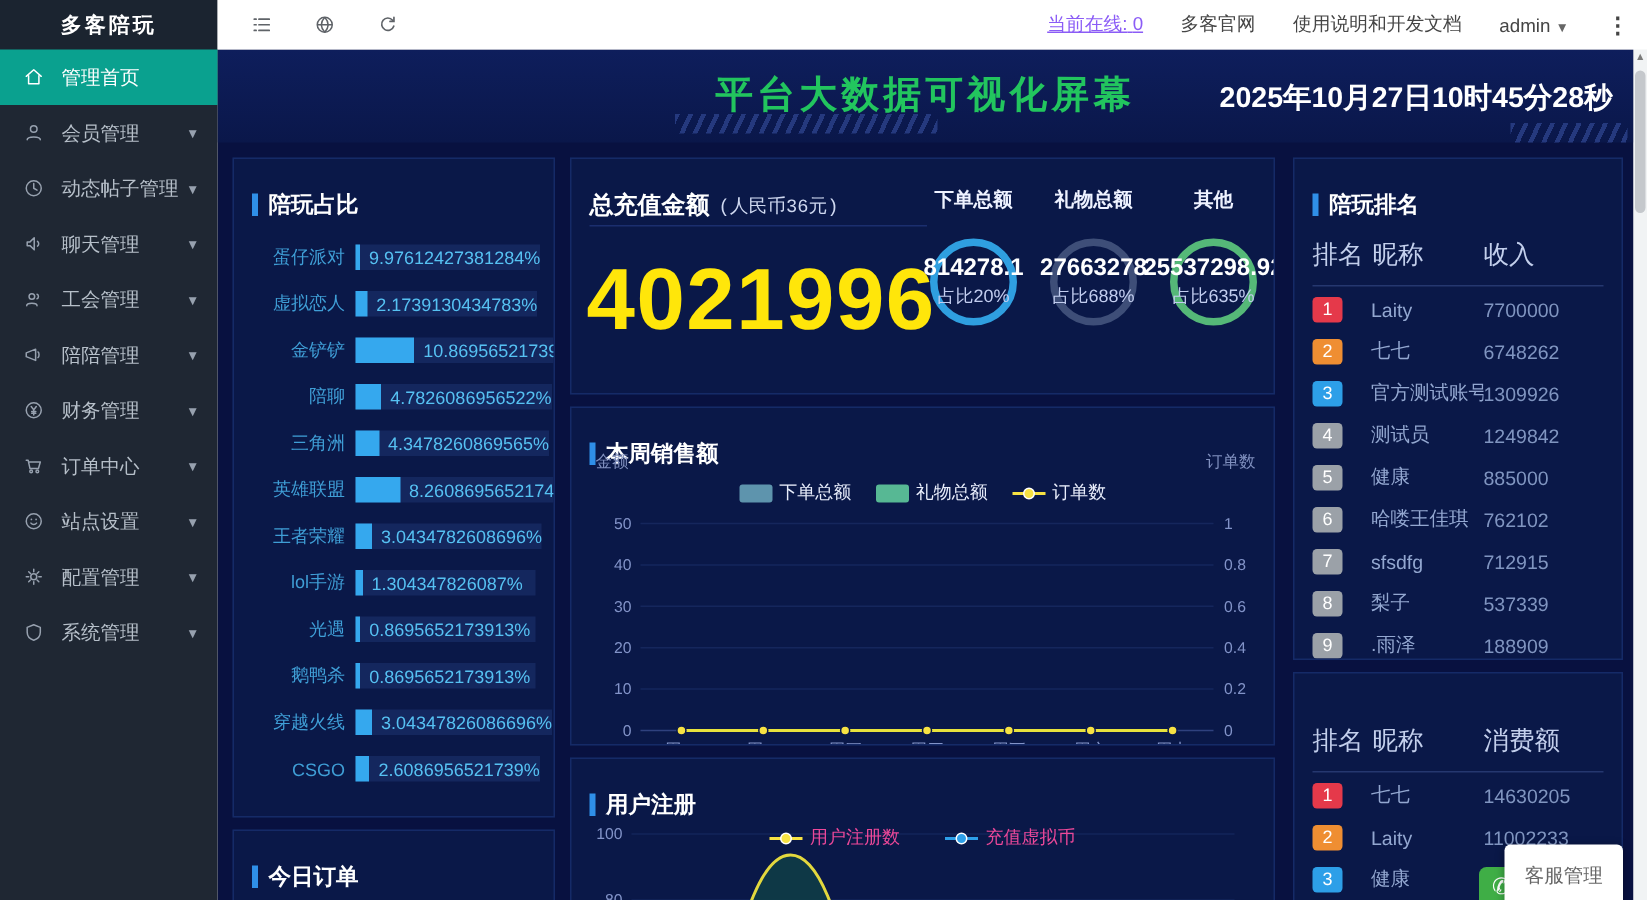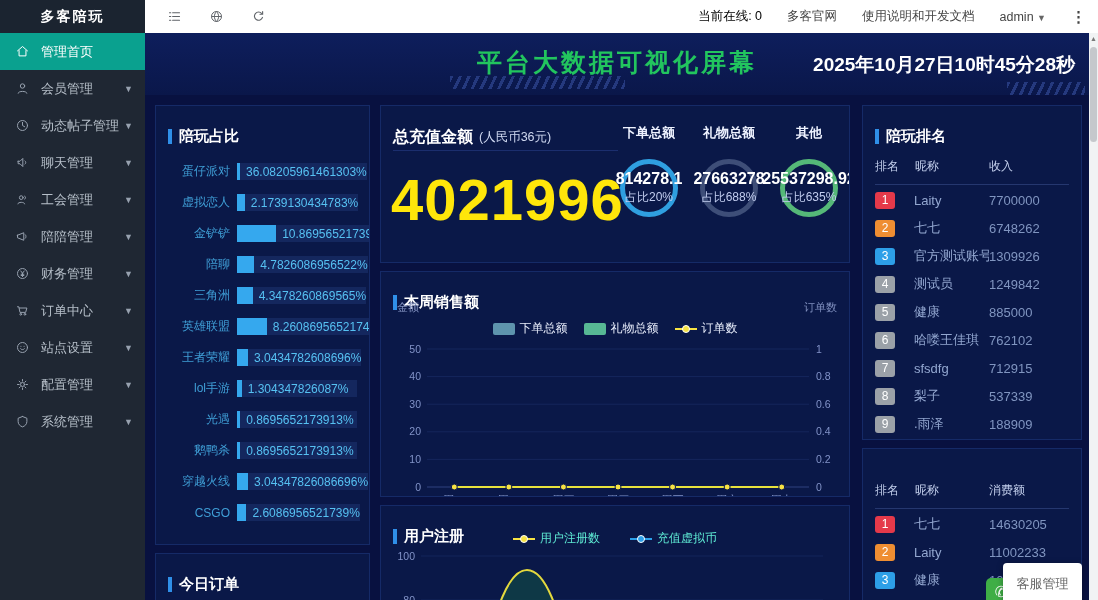"当前在线: 0" .online { color: #000000 -> #8b5cf6; text-decoration: none -> underline }
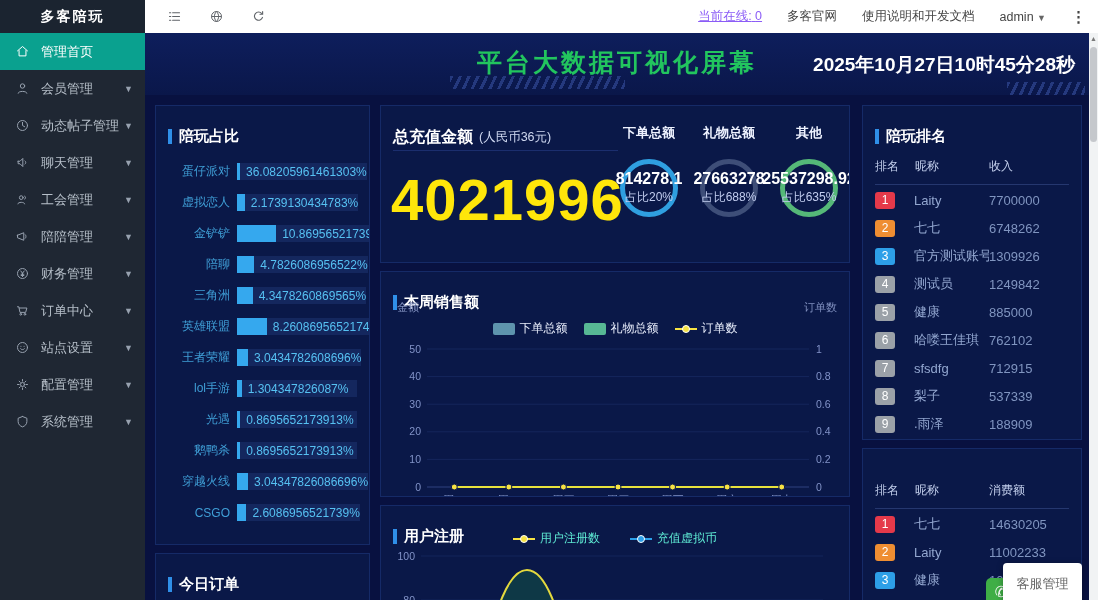"总充值金额" div.ptitle { font-family: none -> Liberation Mono, monospace }
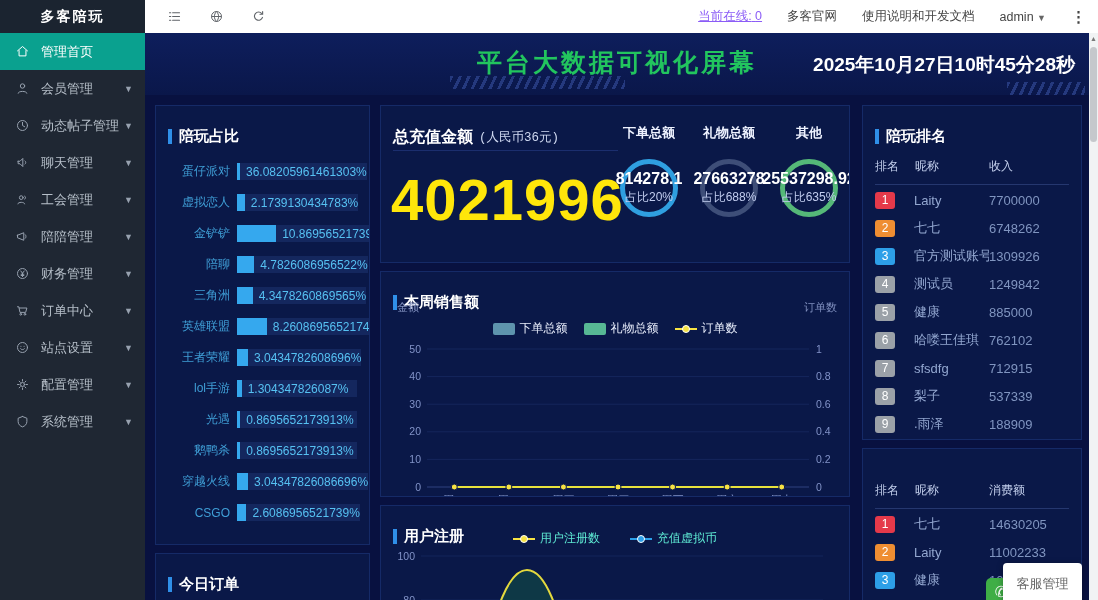"36.08205961461303%" span.ratio-val { text: 36.08205961461303% -> 9.97612427381284% }
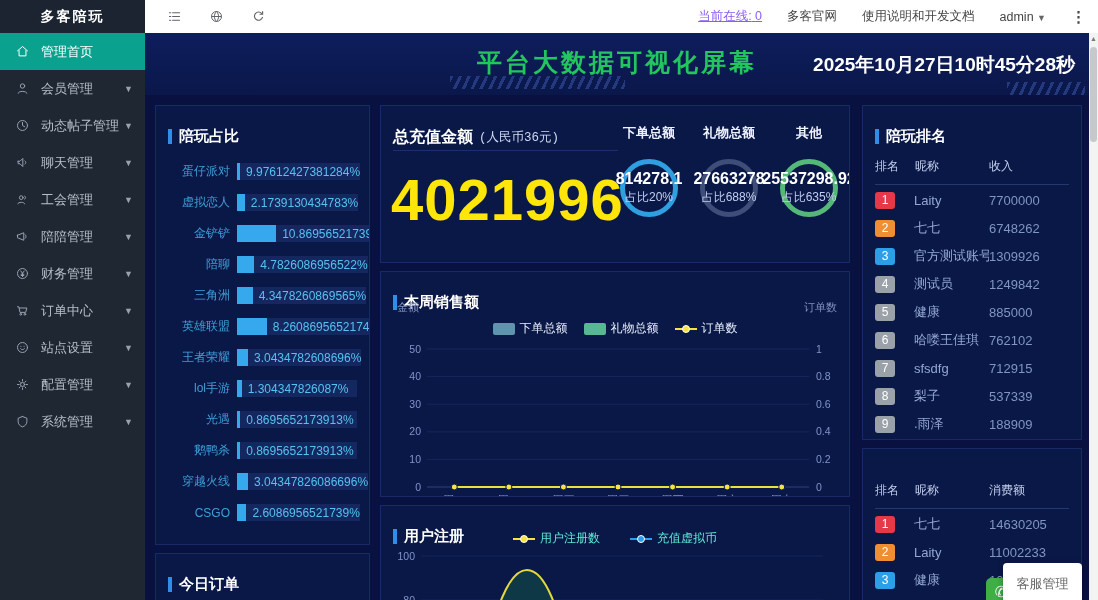"排名" .rank-head { font-size: 12px -> 17px }
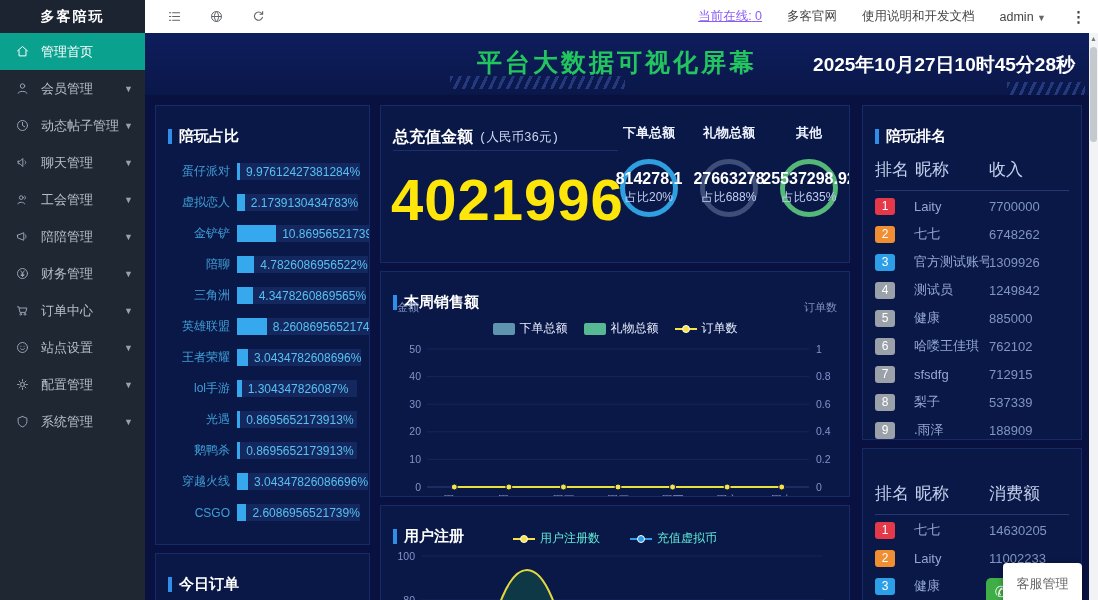"用户注册数" .reg-legend { color: #5eead4 -> #ec4899; top: 24px -> 44px }
